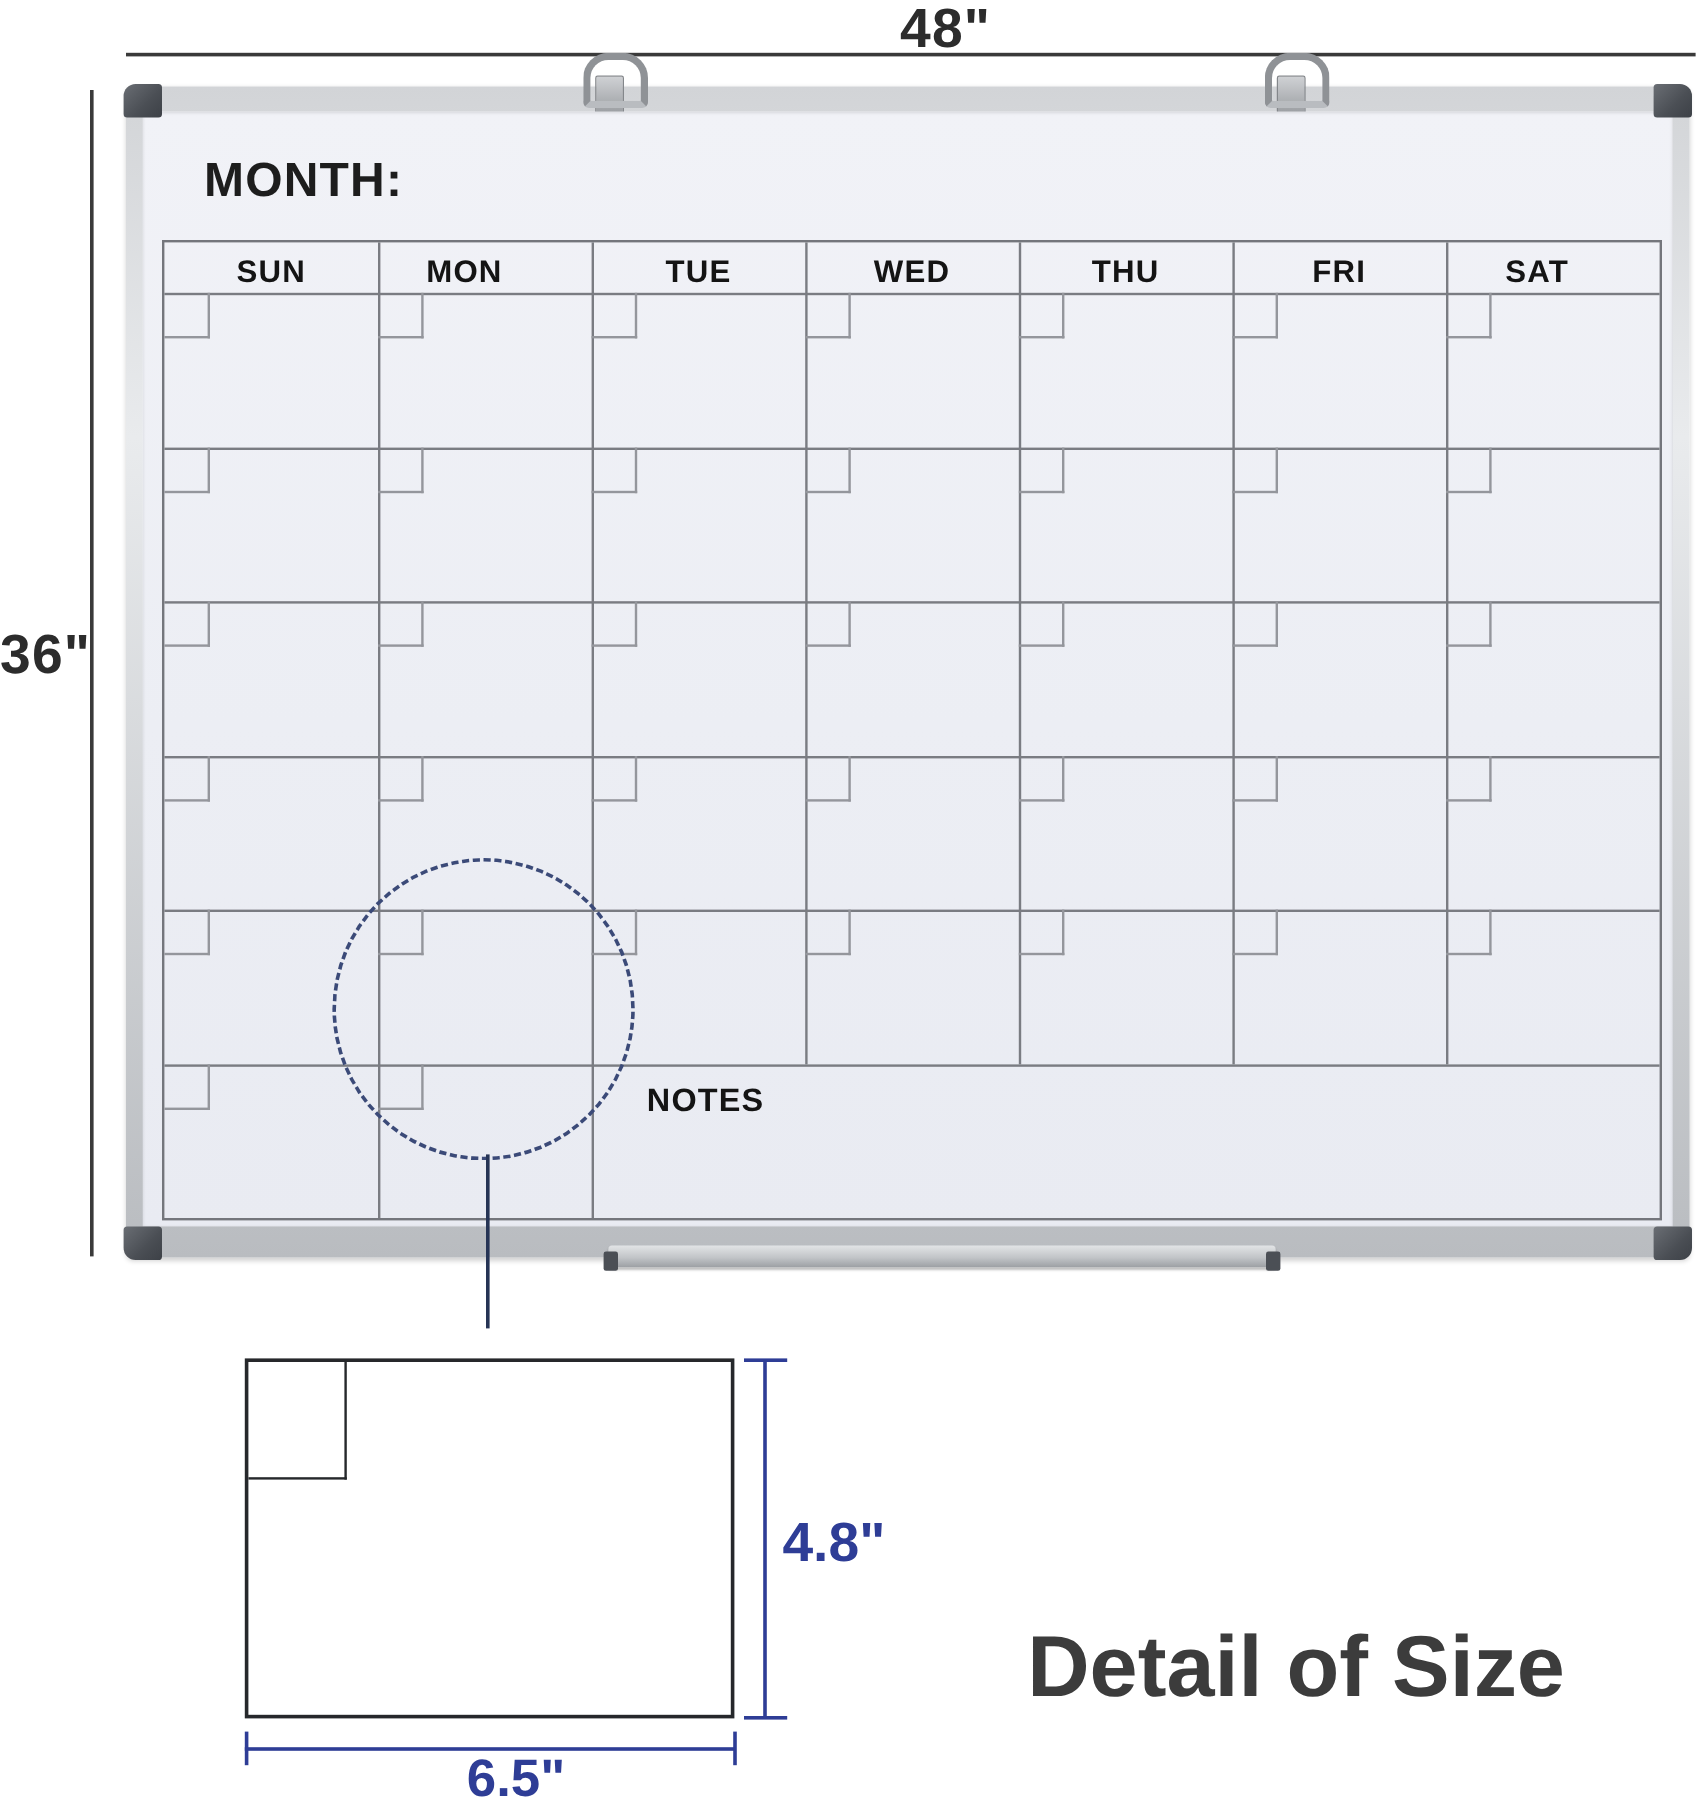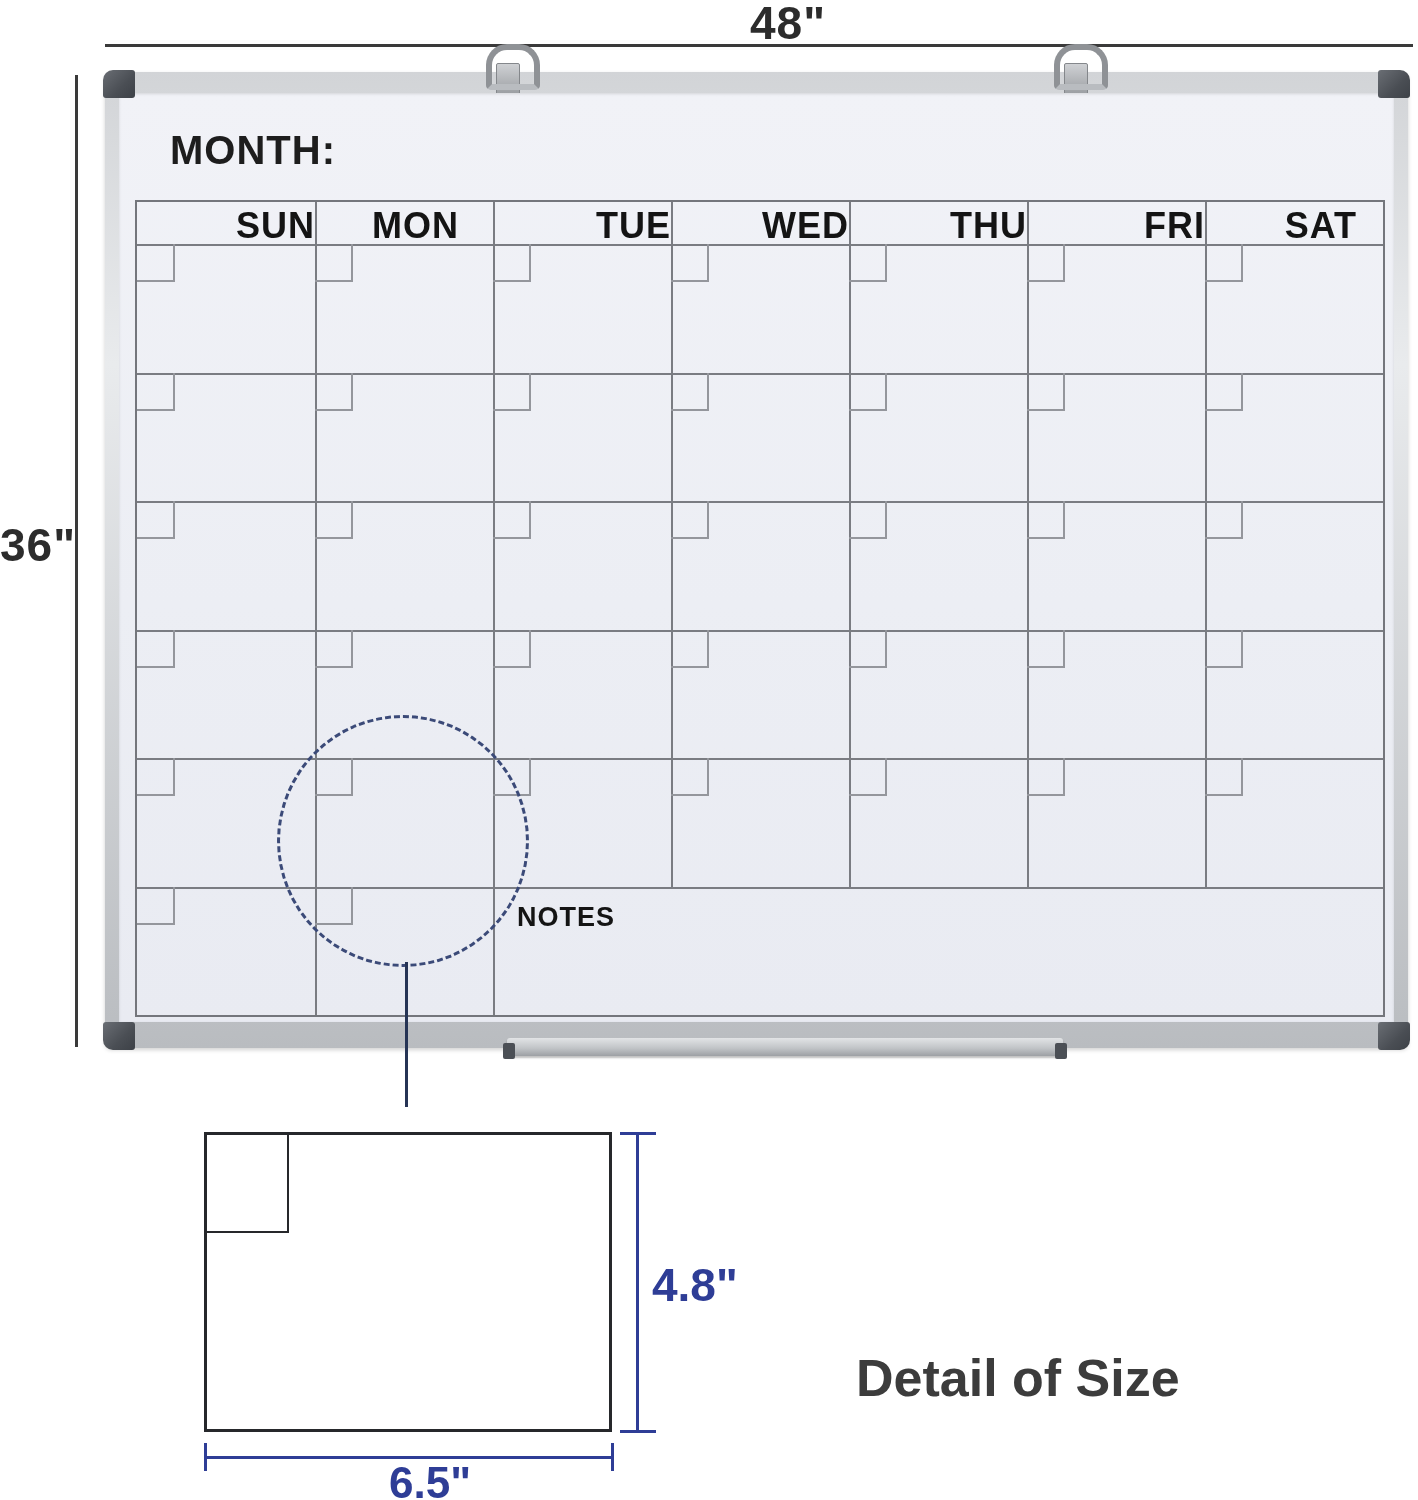"SUN" .day-header { font-size: 36px -> 26px; text-align: right -> center }
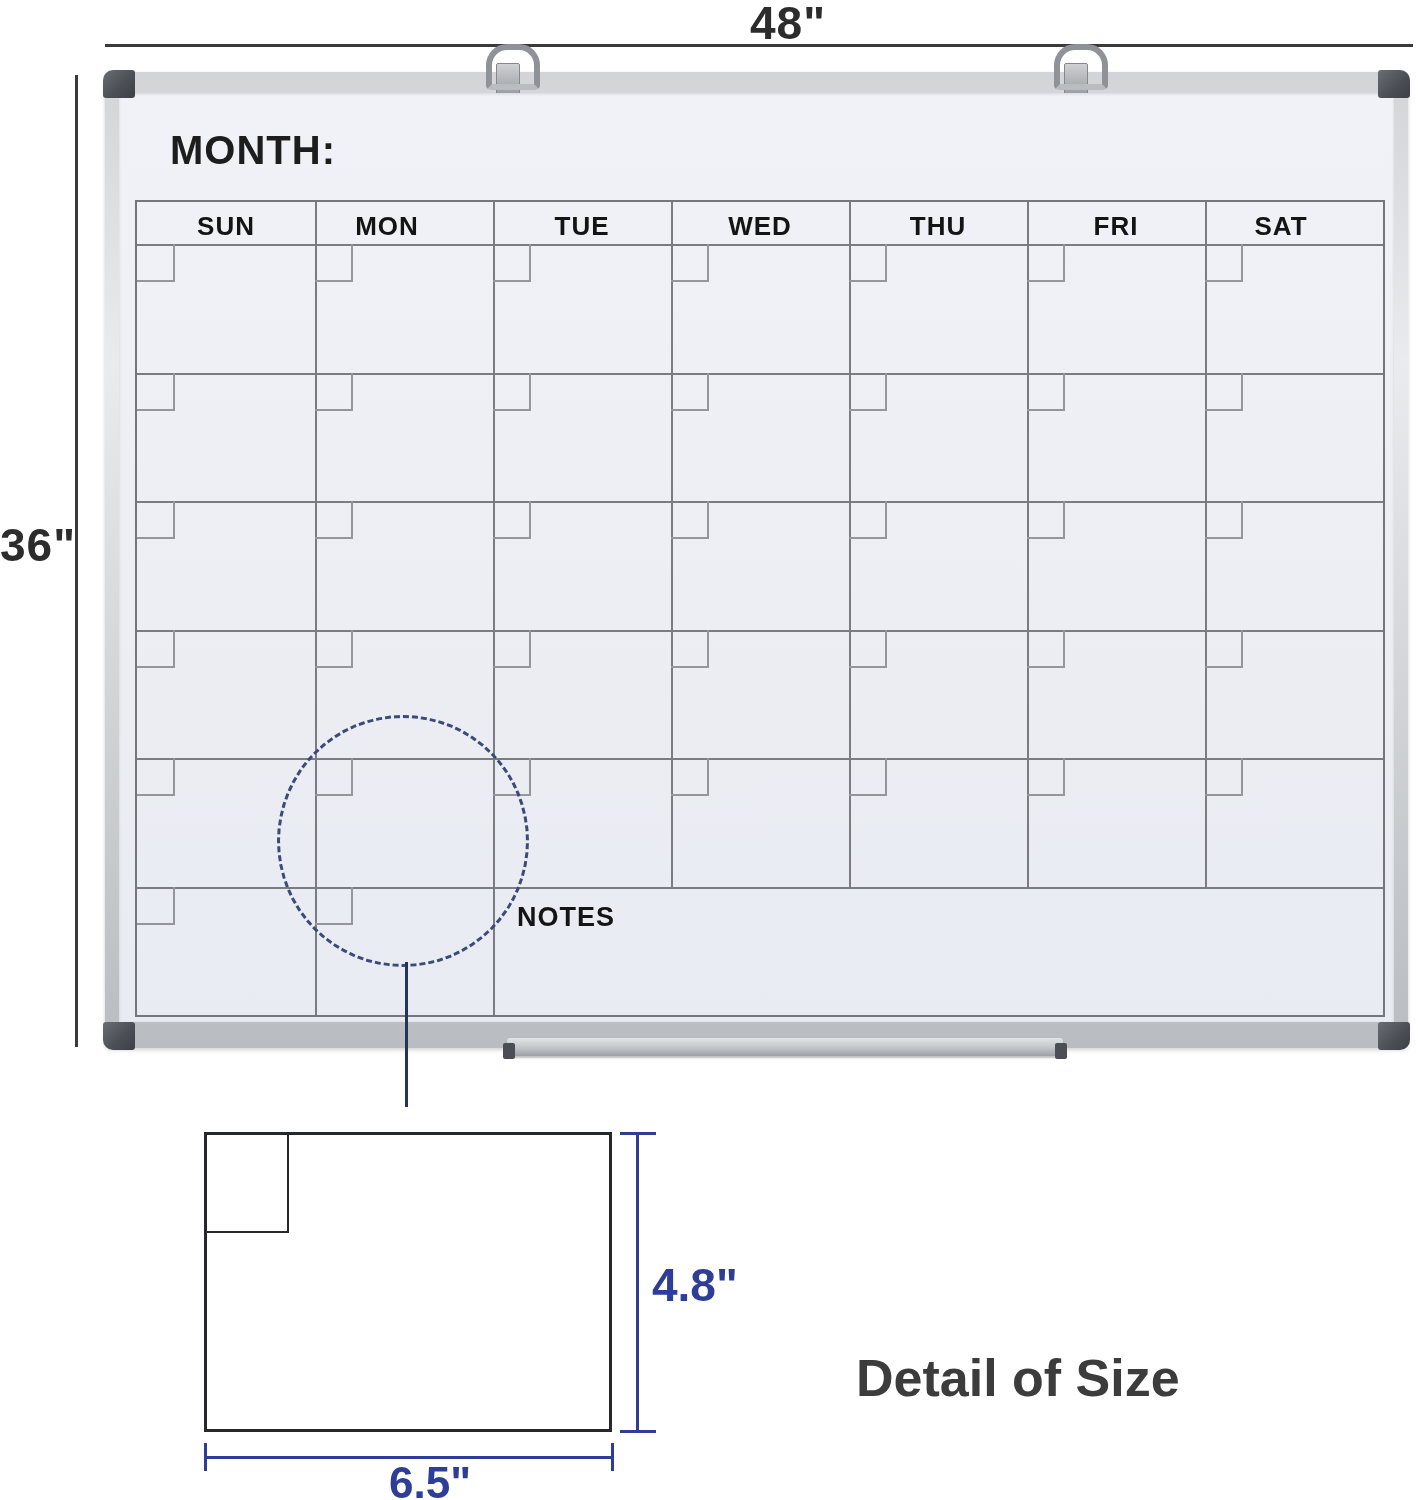"NOTES" #notes-label { left: 380px -> 402px }
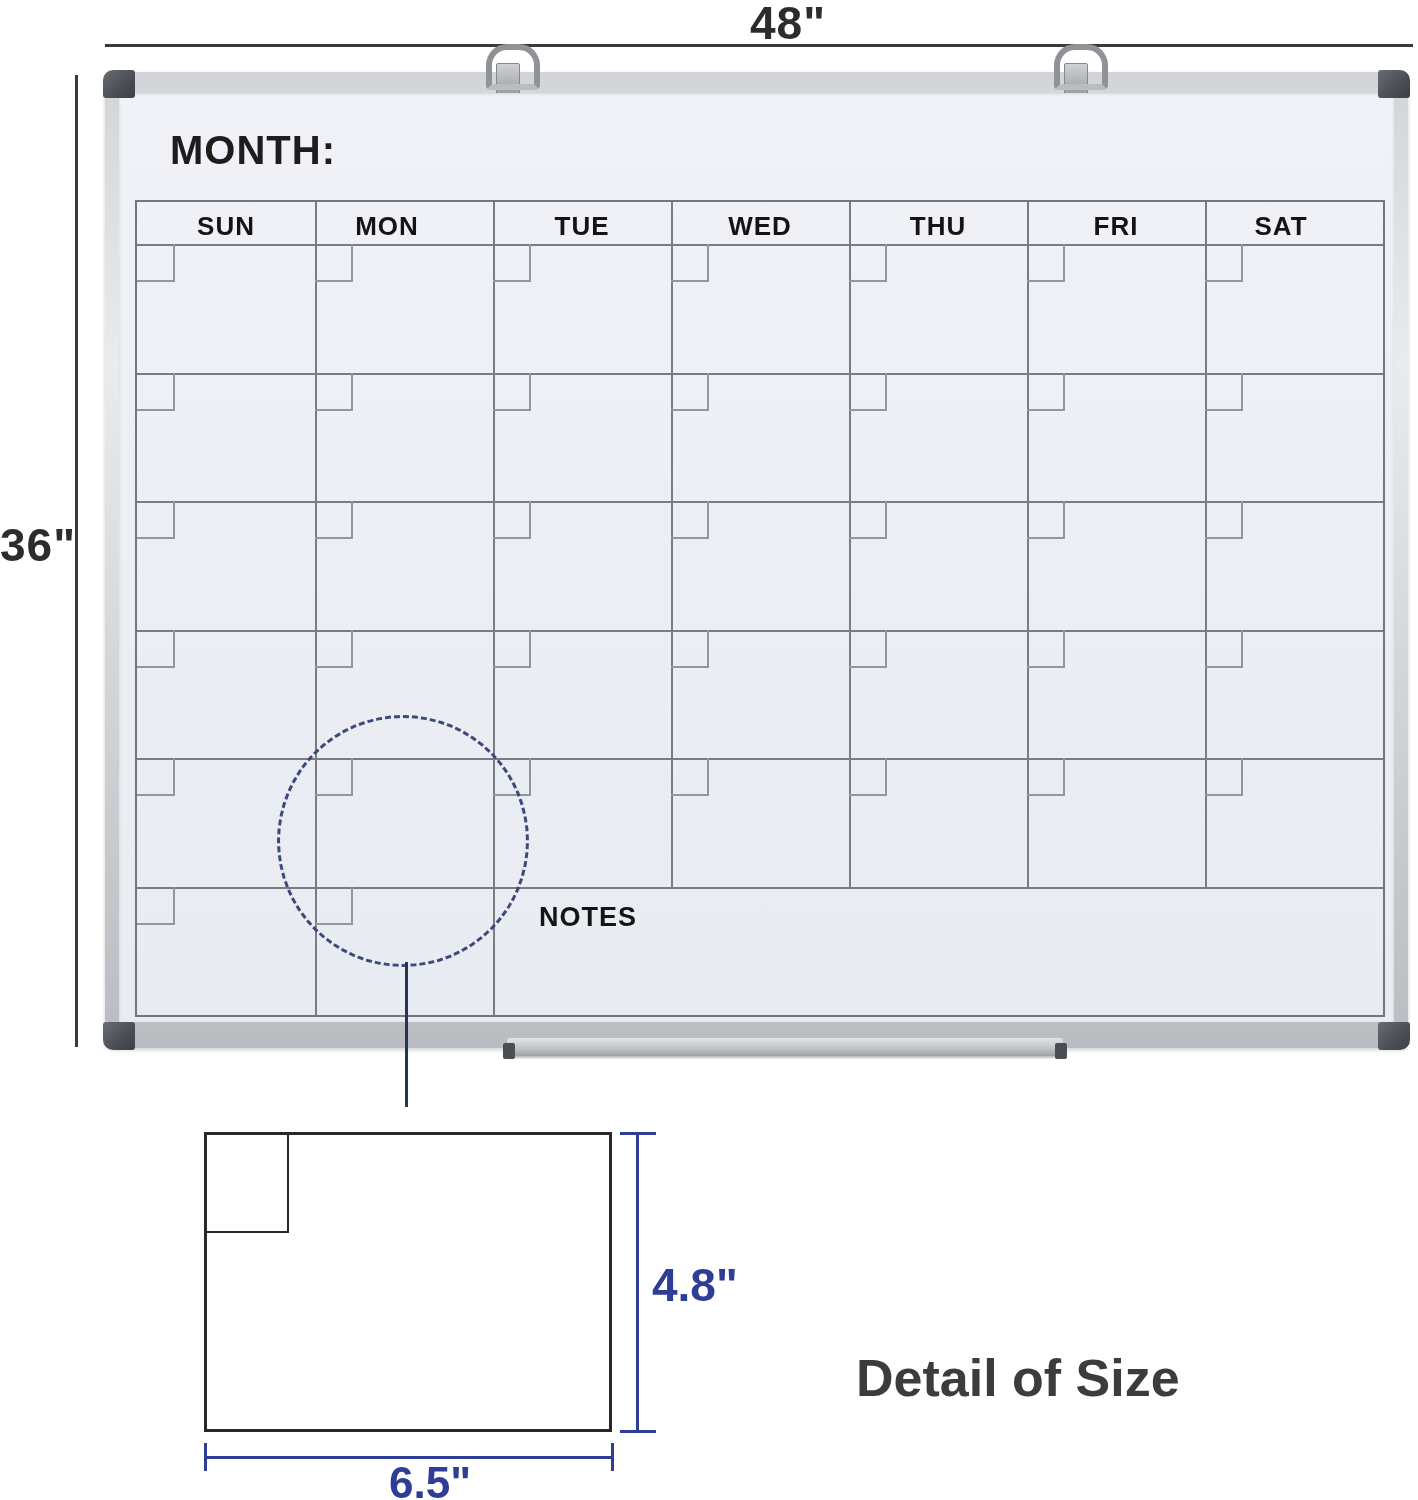"Detail of Size" #detail-title { font-size: 52px -> 72px }
